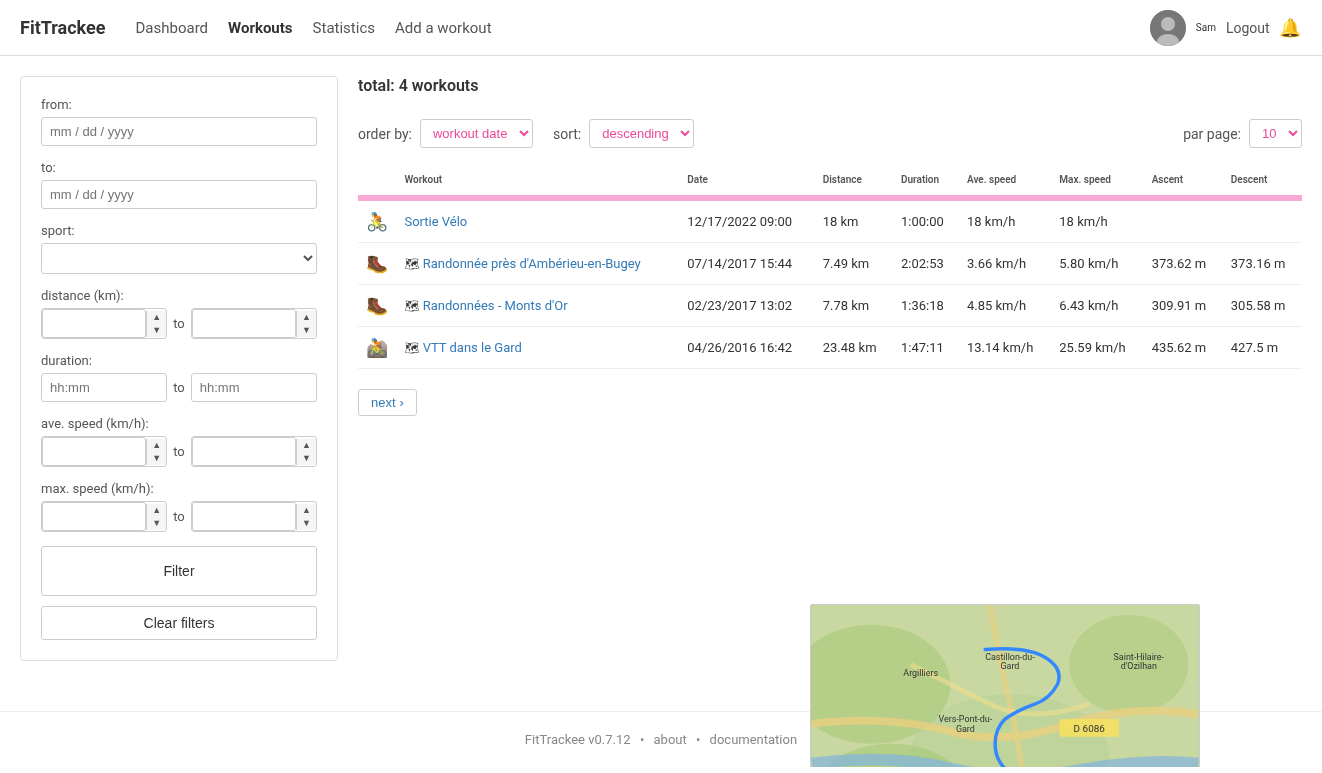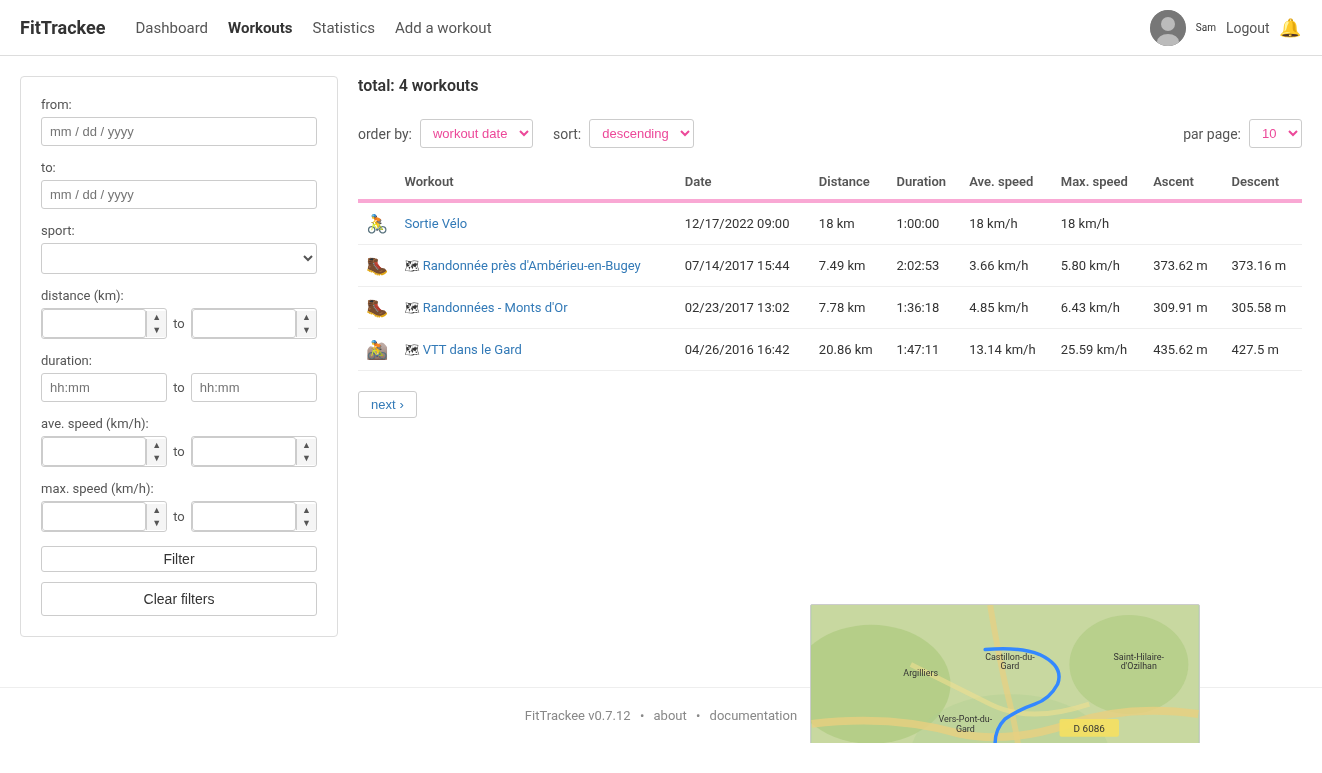"Workout" .workouts-table th { border-bottom: 4px solid #f9a8d4 -> 6px solid #f9a8d4; font-size: 13px -> 10px }
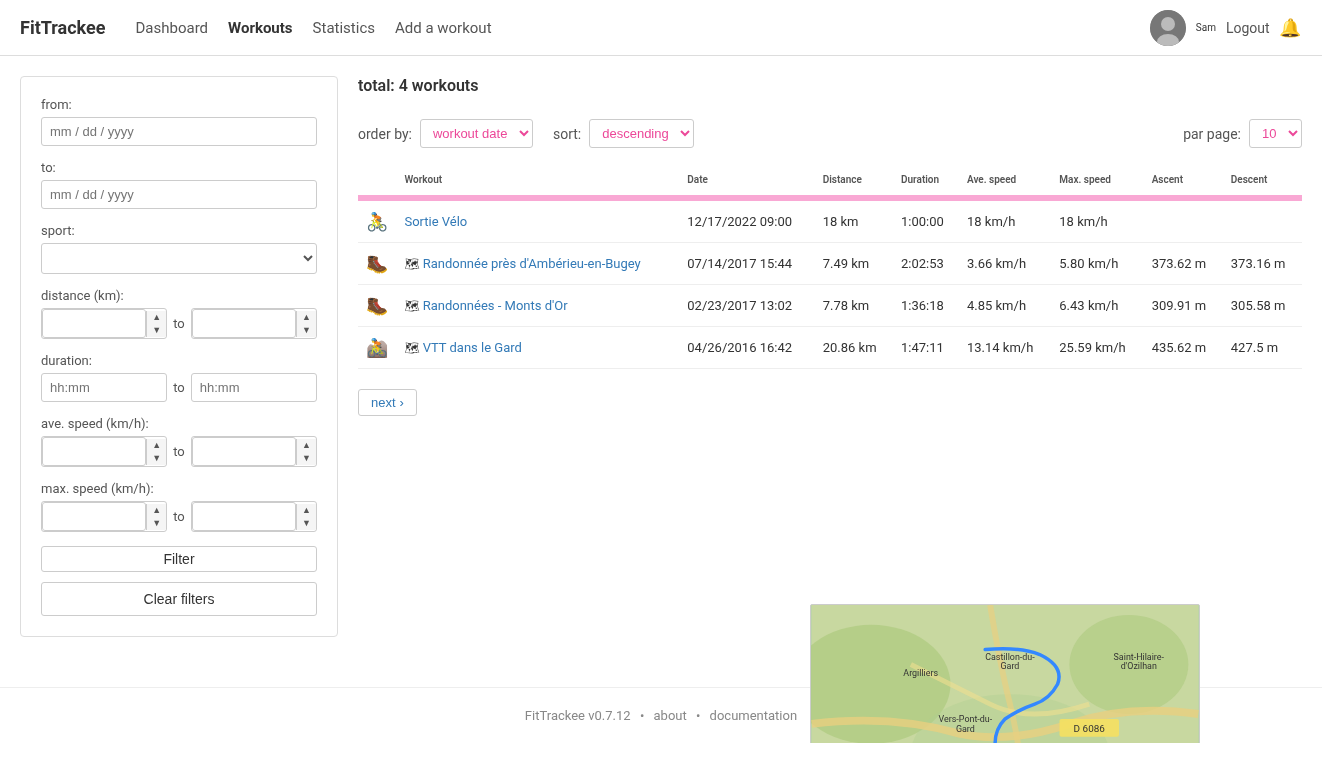"20.86 km" td { text: 20.86 -> 23.48 }
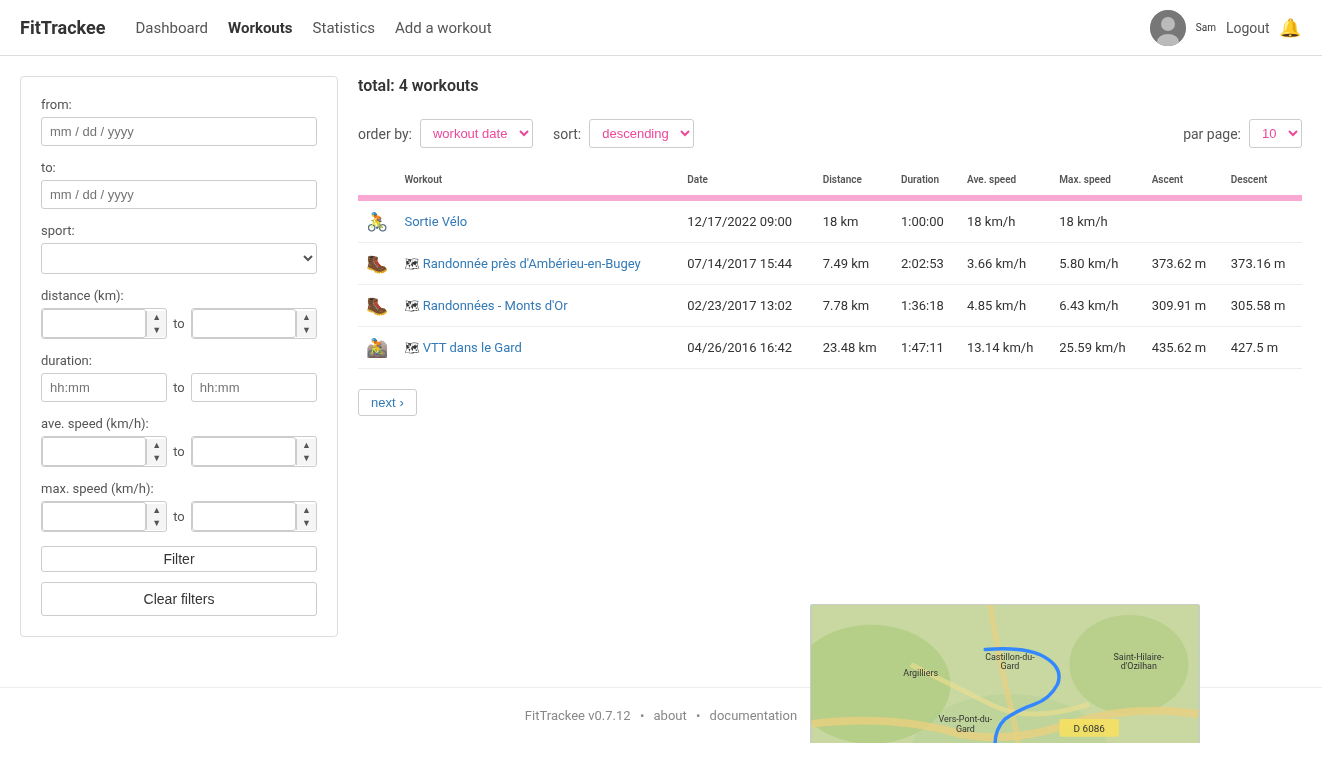"Filter" .btn-filter { padding: 4px -> 16px }
